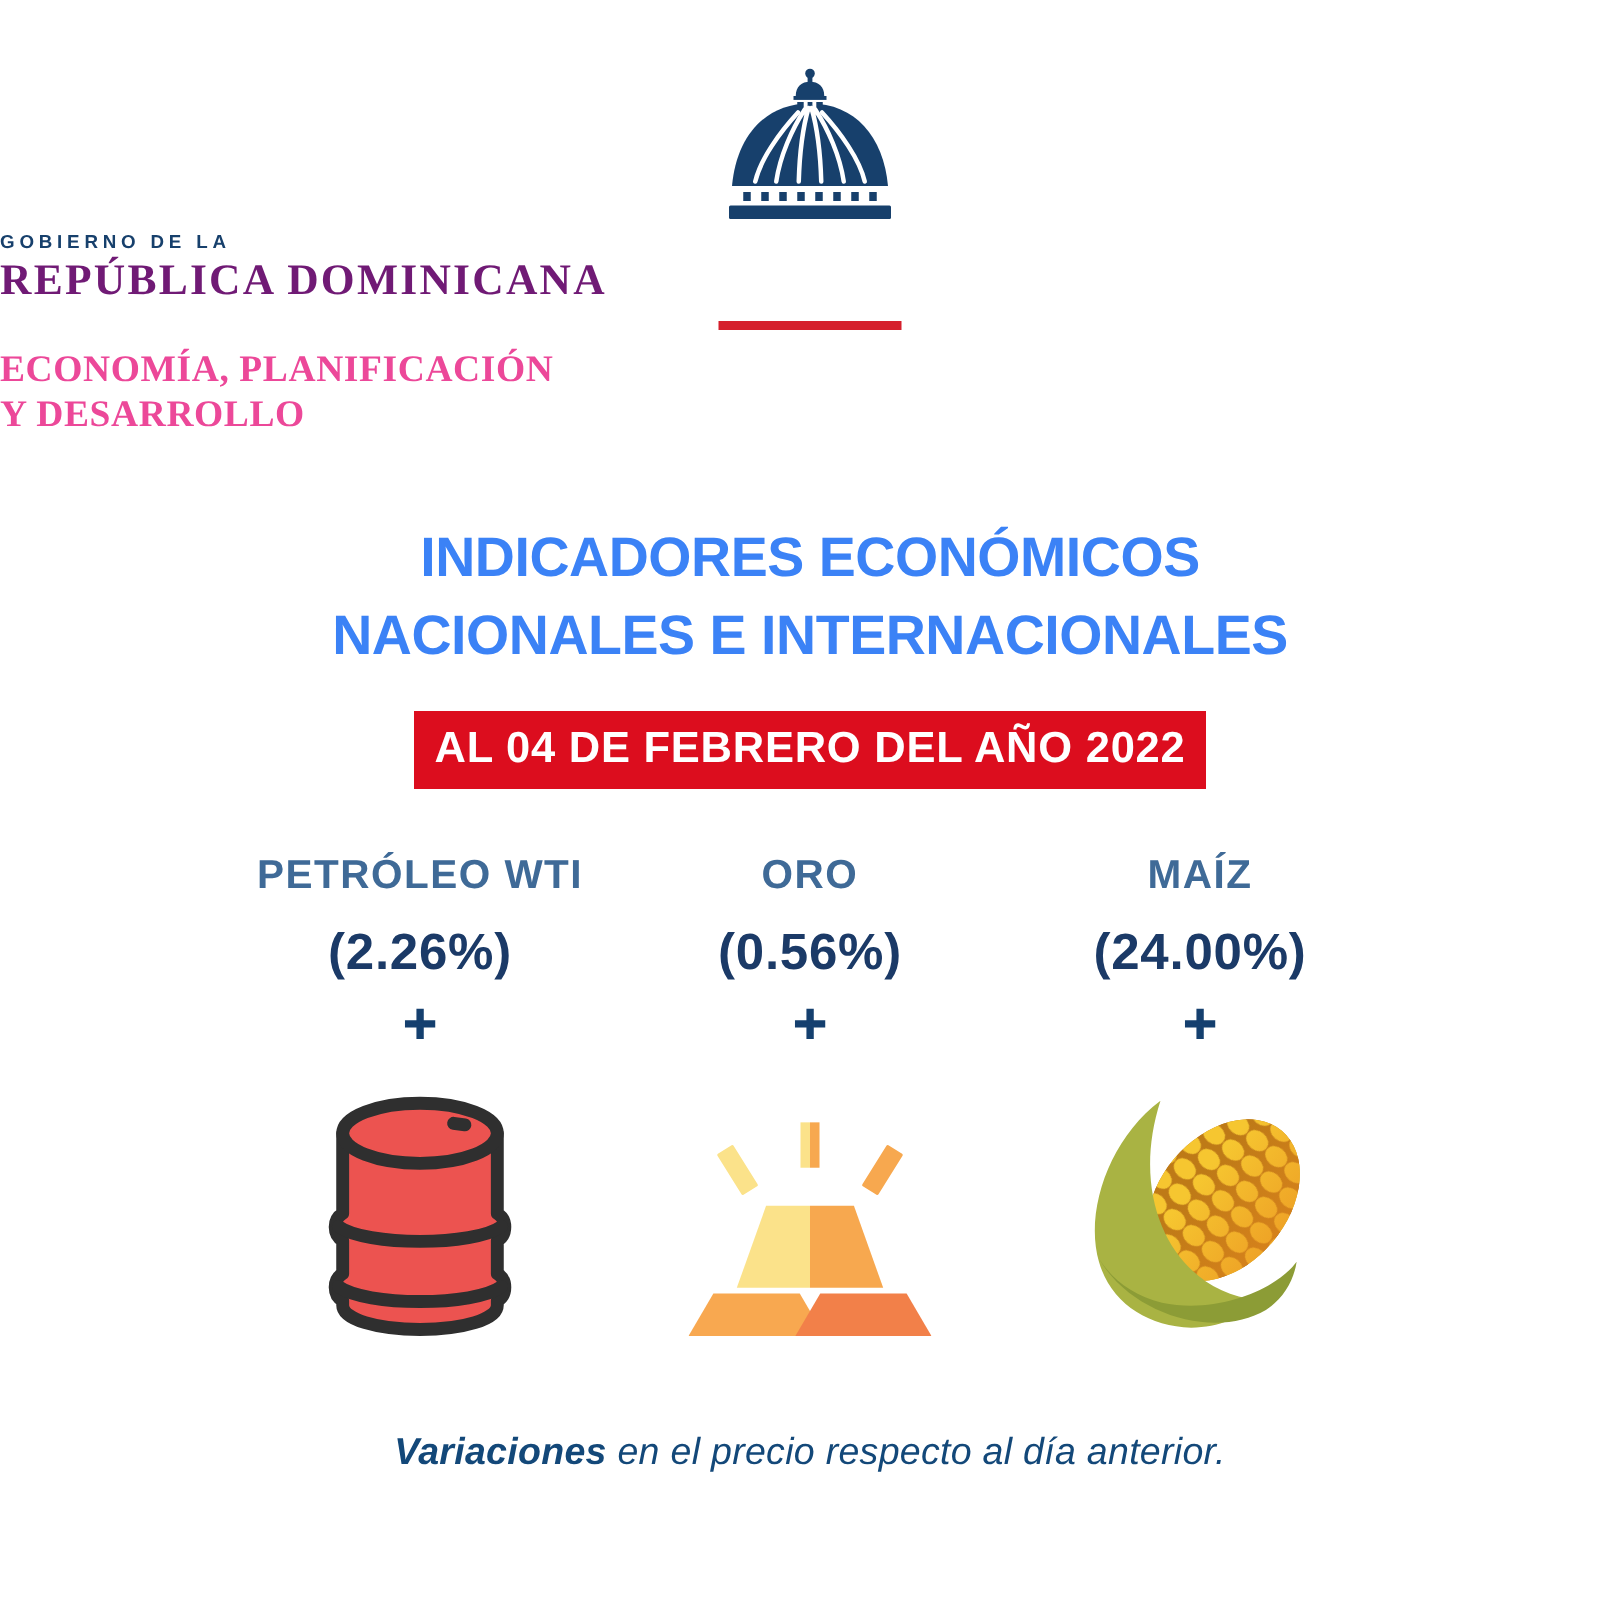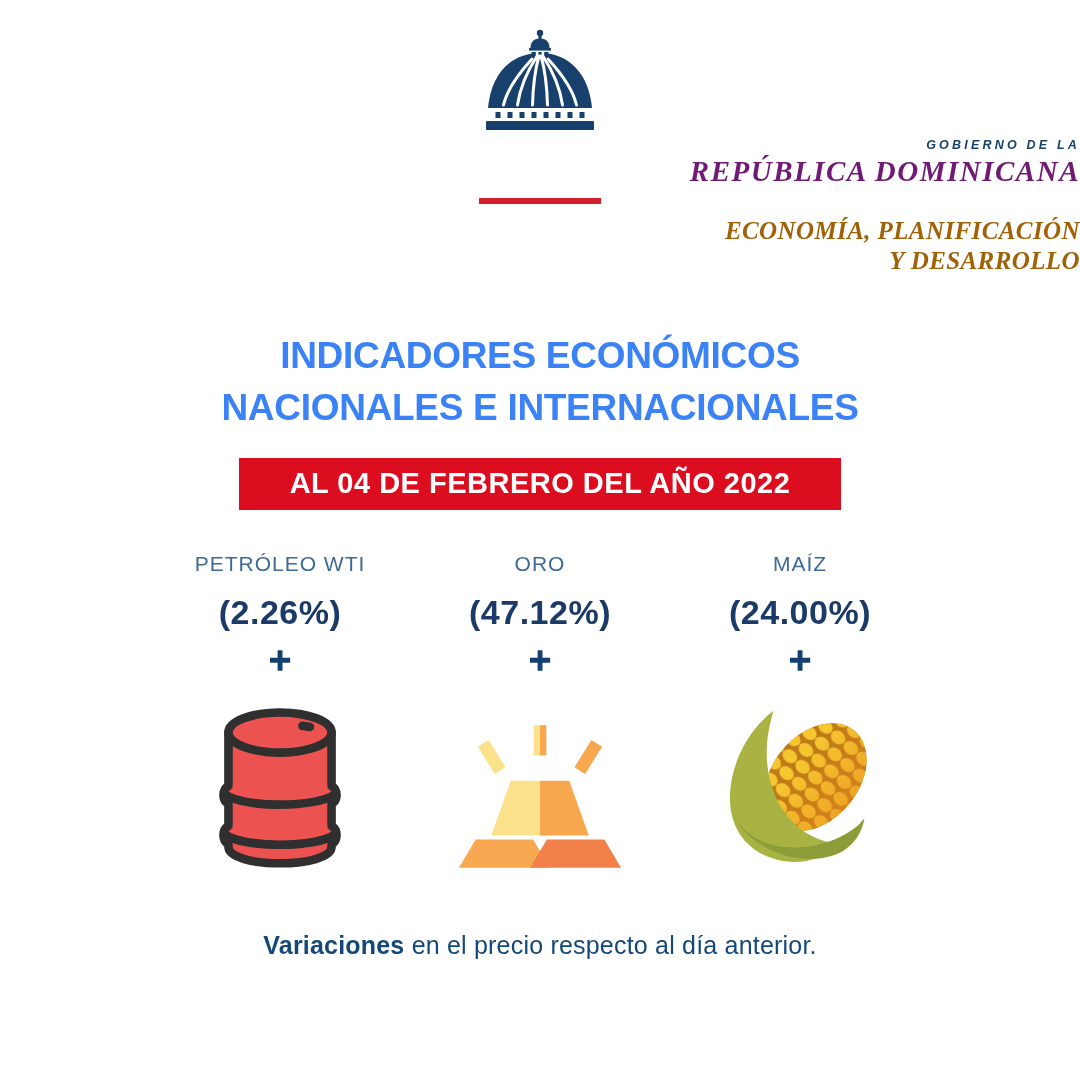"GOBIERNO DE LA" .logo-block { font-style: italic -> none; padding-top: 28px -> 44px; text-align: right -> left }
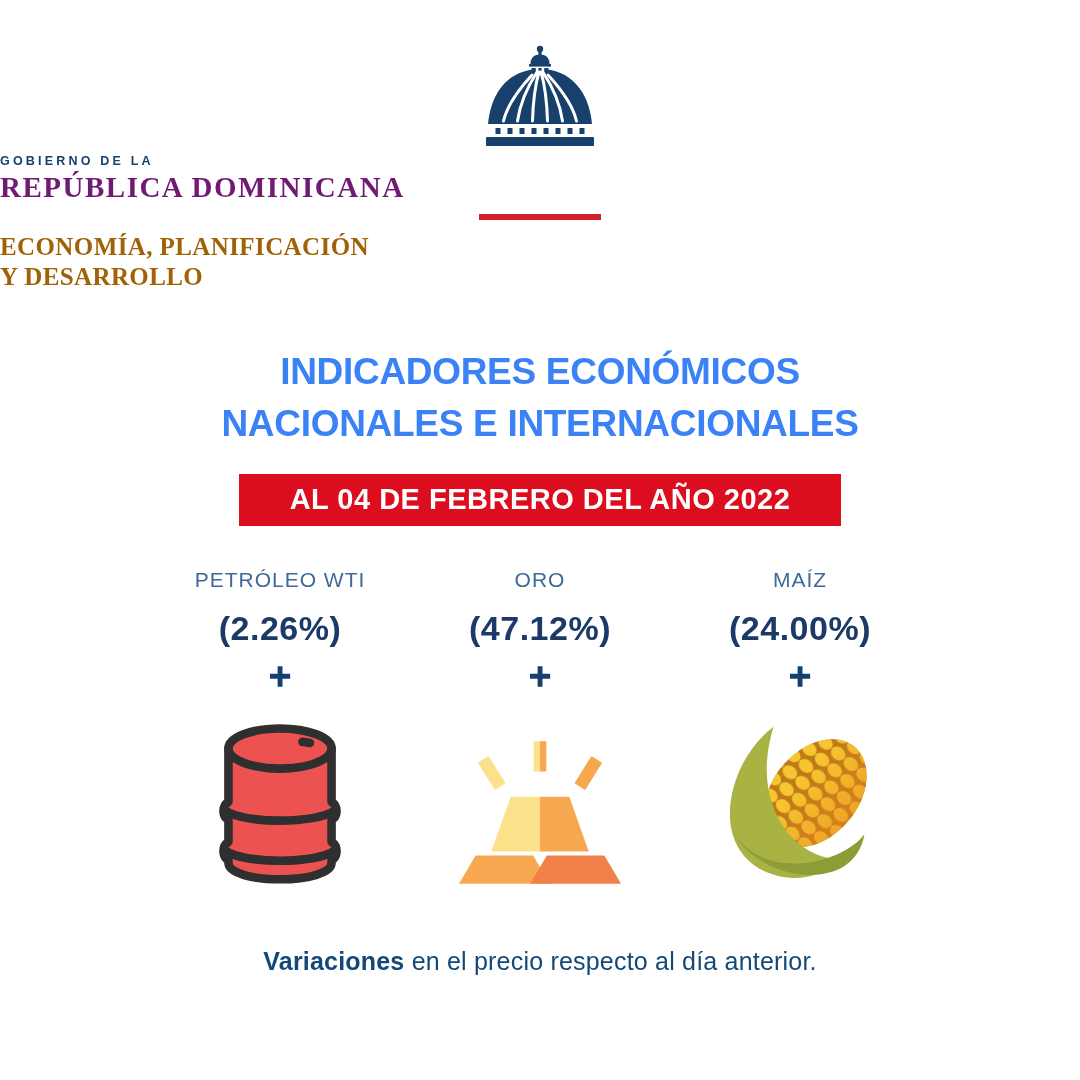"ECONOMÍA, PLANIFICACIÓN" .ministry { color: #a16207 -> #ec4899 }
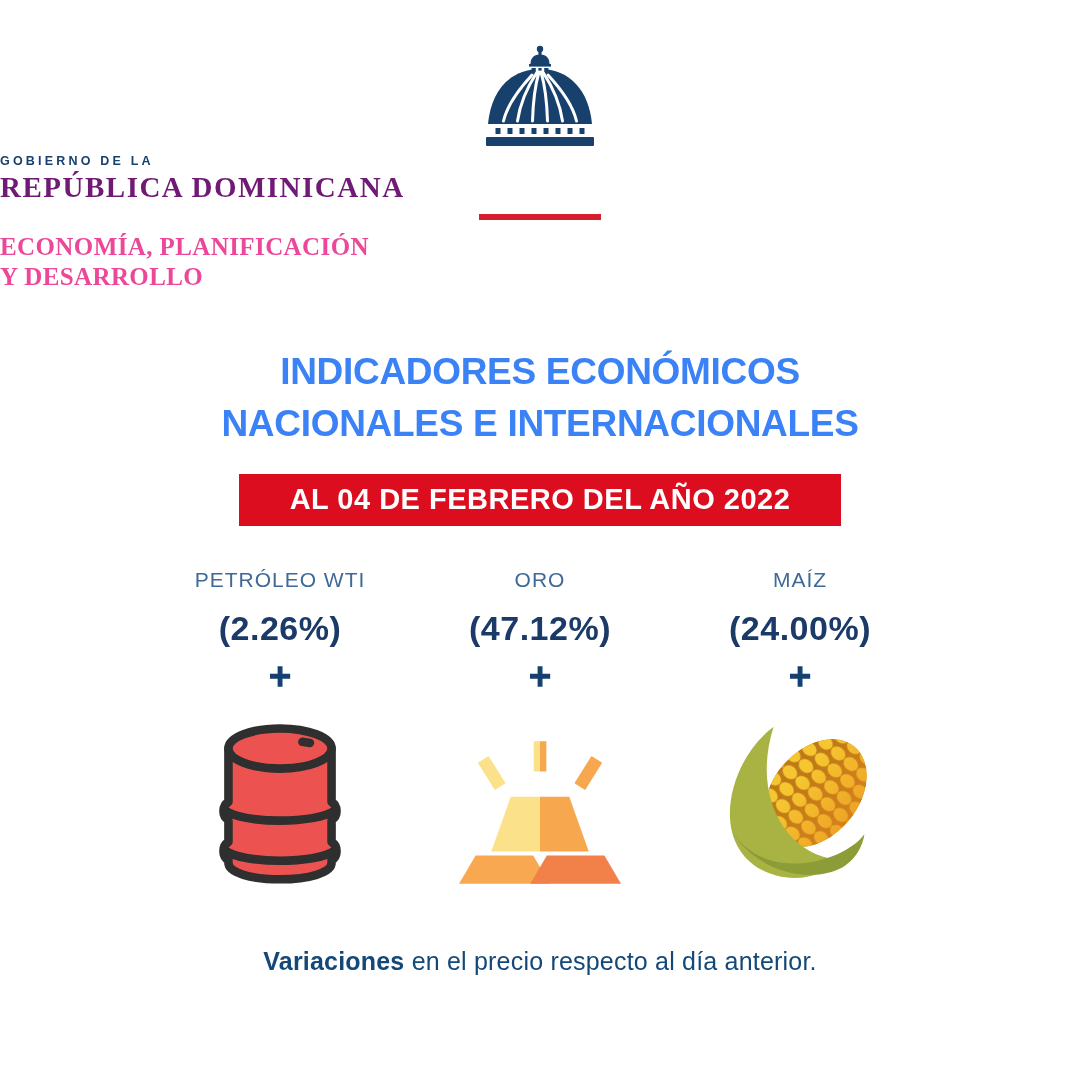"AL 04 DE FEBRERO DEL" .date-banner { width: 602px -> 528px }
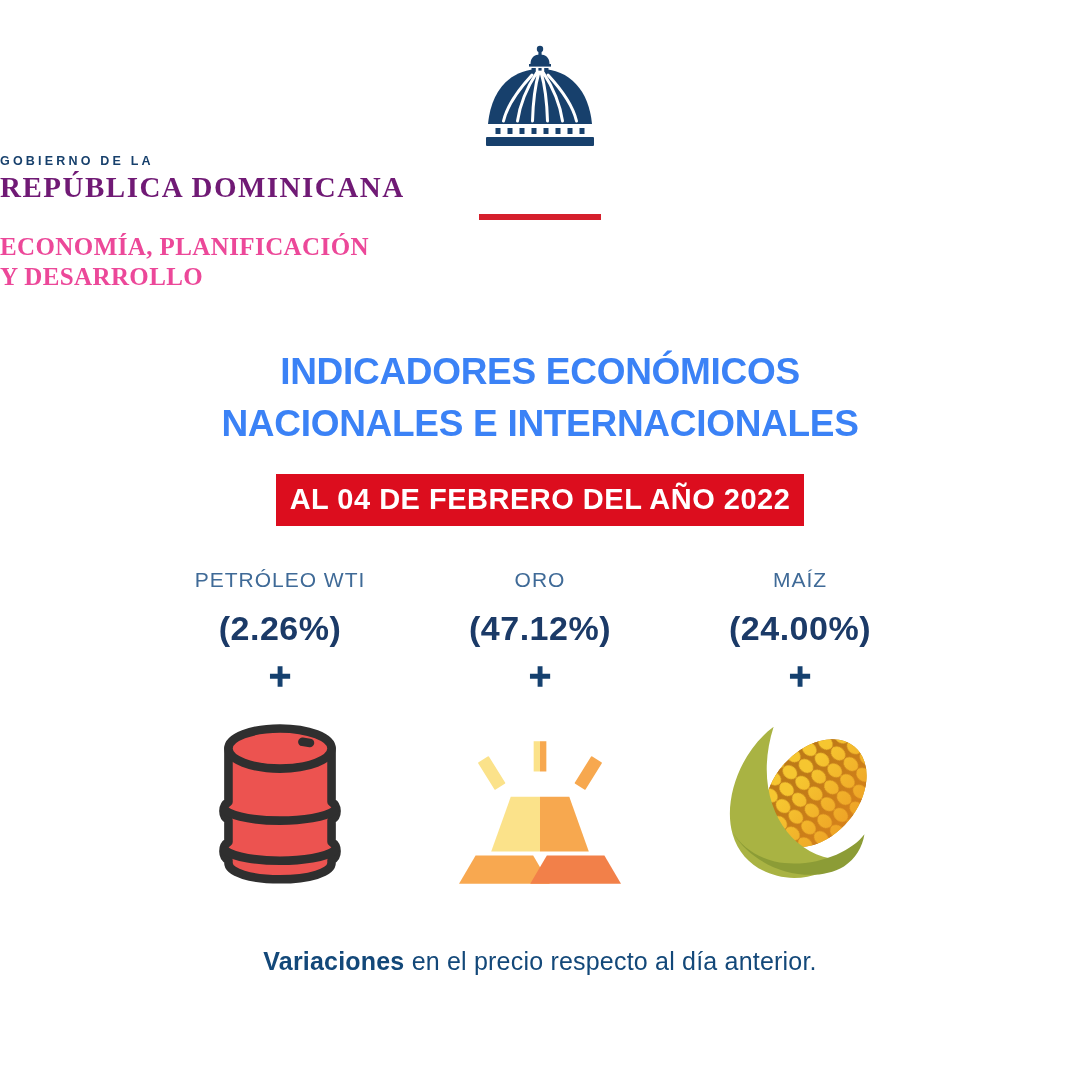"PETRÓLEO WTI" .ind-label { font-size: 21px -> 27px; font-weight: normal -> bold }
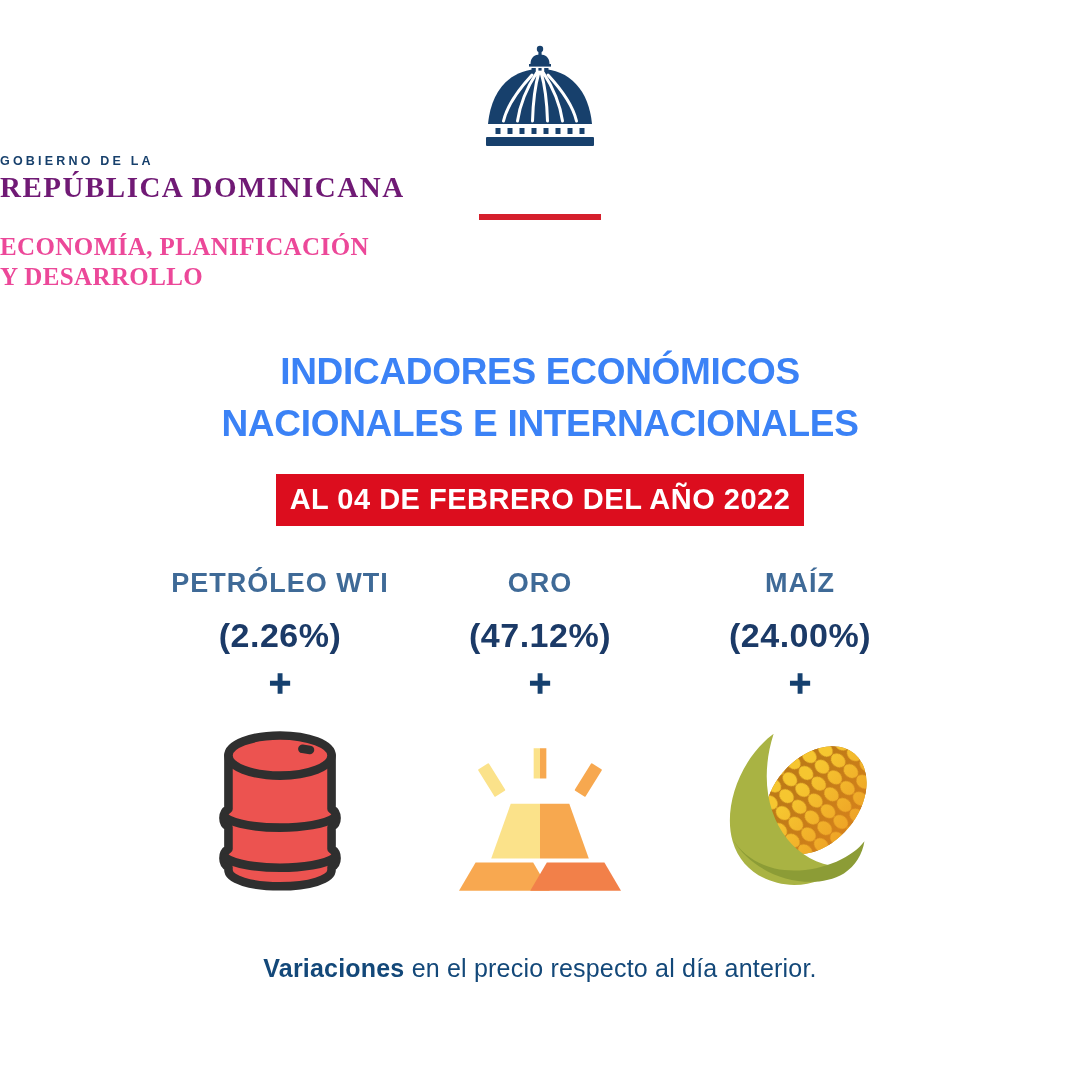"(47.12%)" div.ind-value { text: 47.12% -> 0.56% }
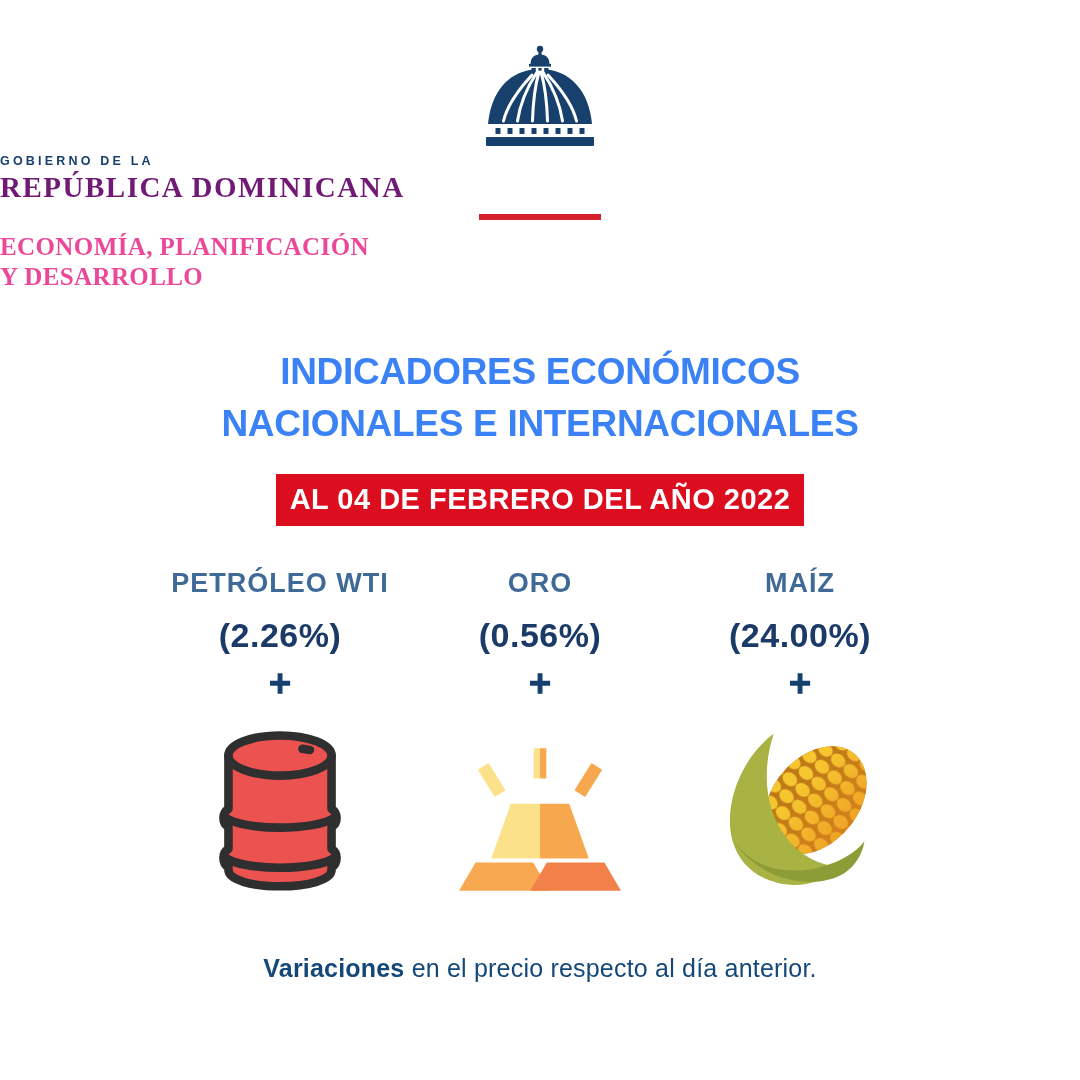"Variaciones en el precio respecto" .footnote { font-style: none -> italic }
